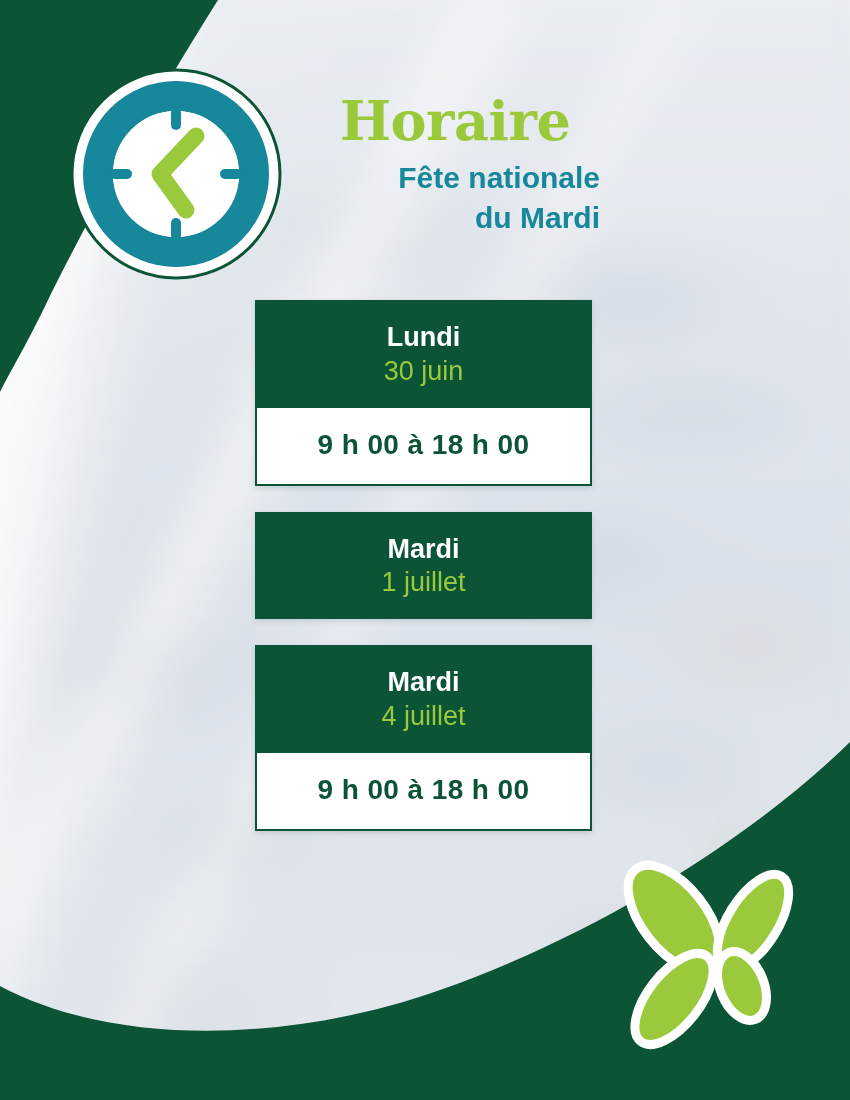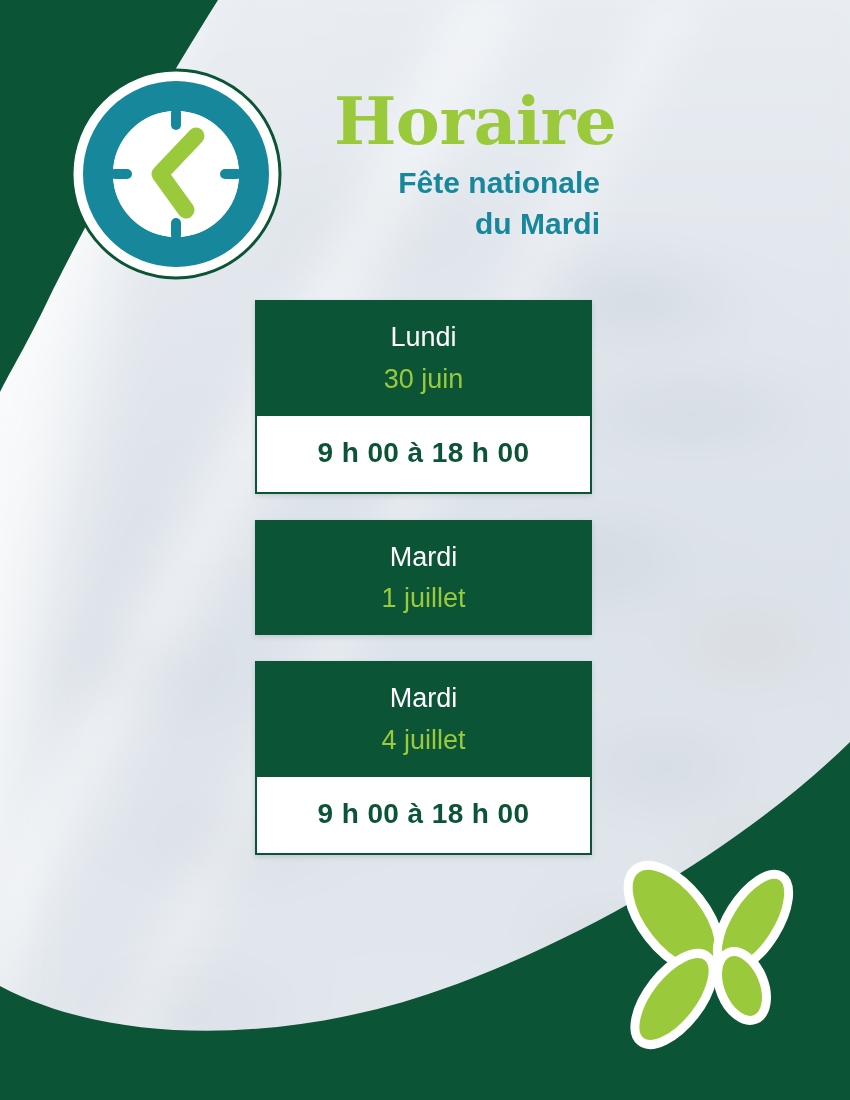"Horaire" .title { font-size: 66px -> 54px; margin: 4px -> 10px }
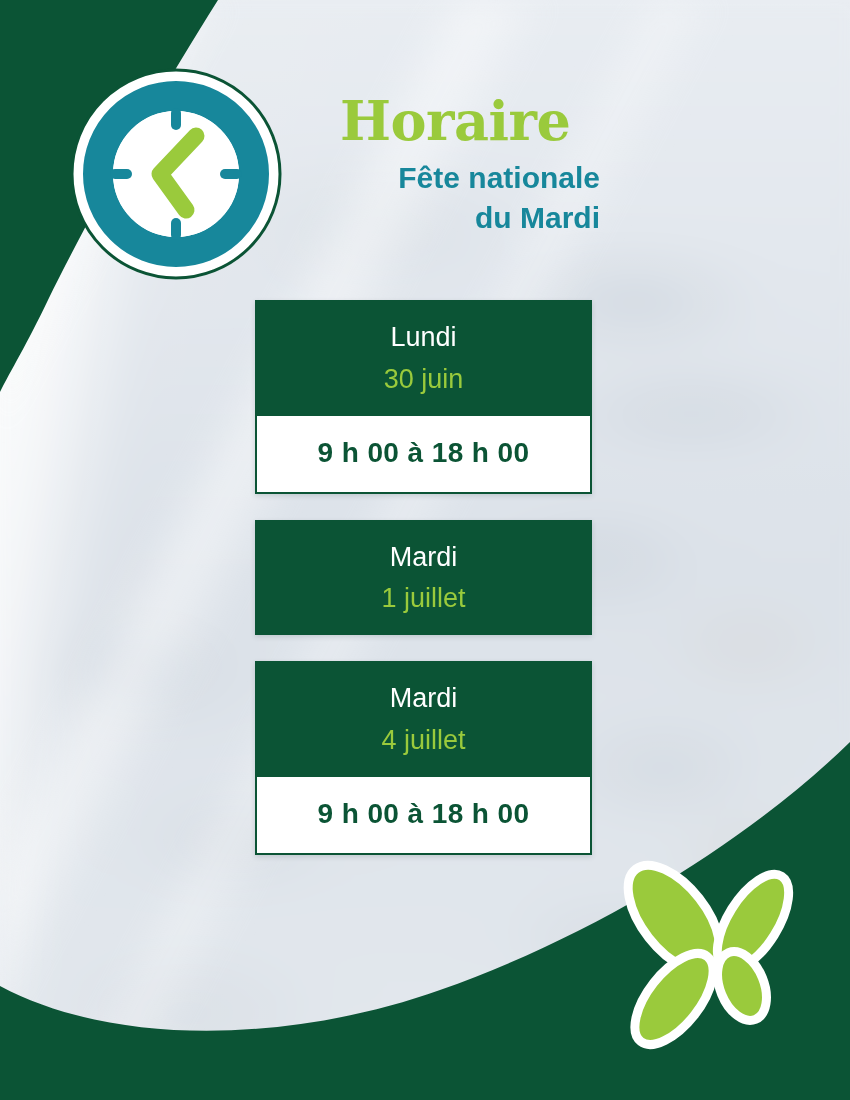"Lundi" .card-day { font-weight: 400 -> 700 }
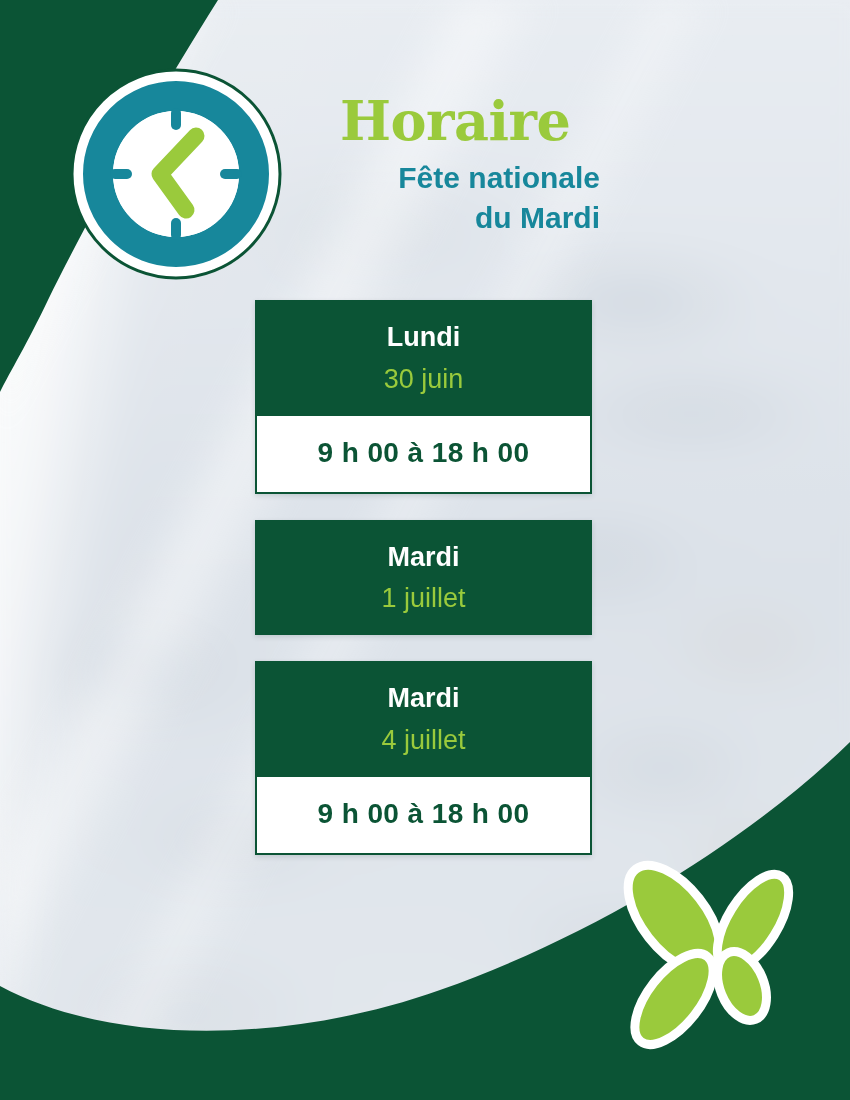"30 juin" .card-date { margin-top: 10px -> 2px }
